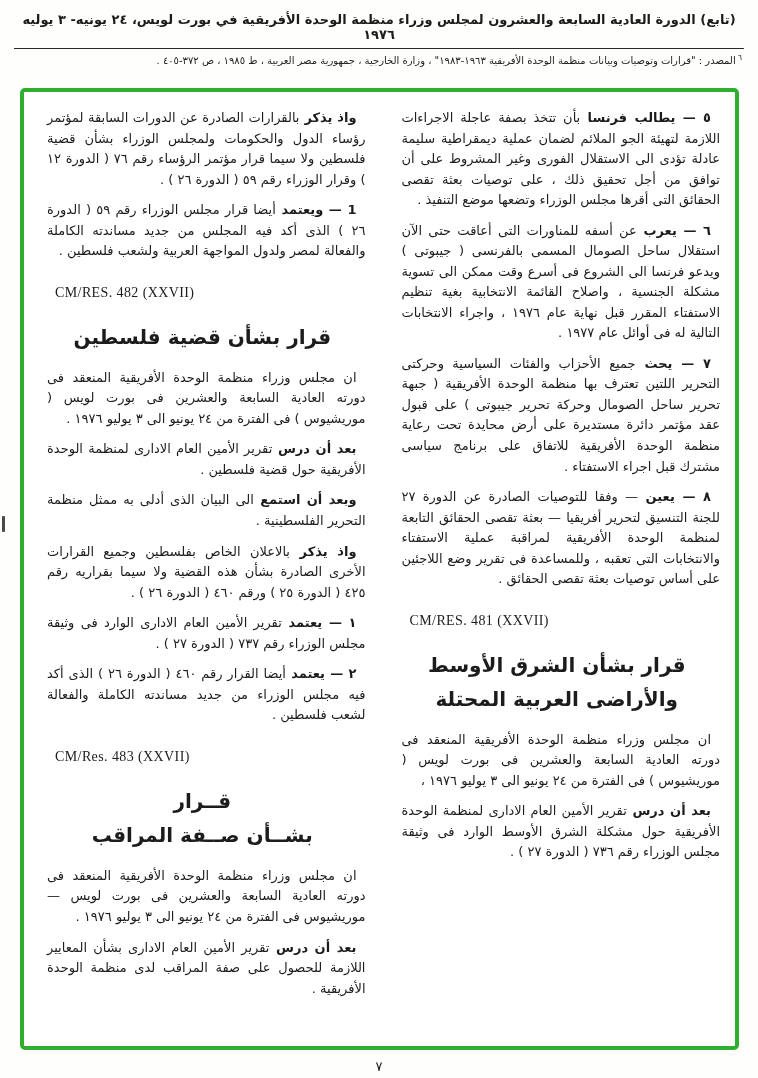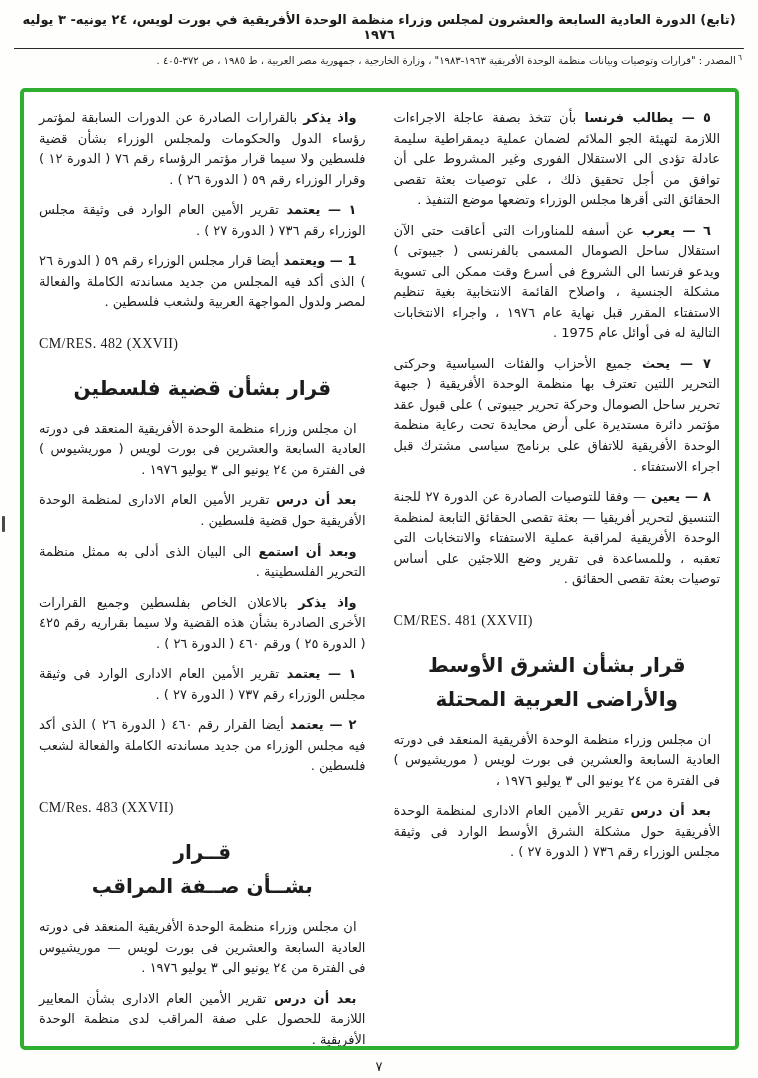"واذ يذكربالقرارات الصادرة عن الدورات" .para { margin: 0 0 10px 0 -> 0 0 10px 8px }
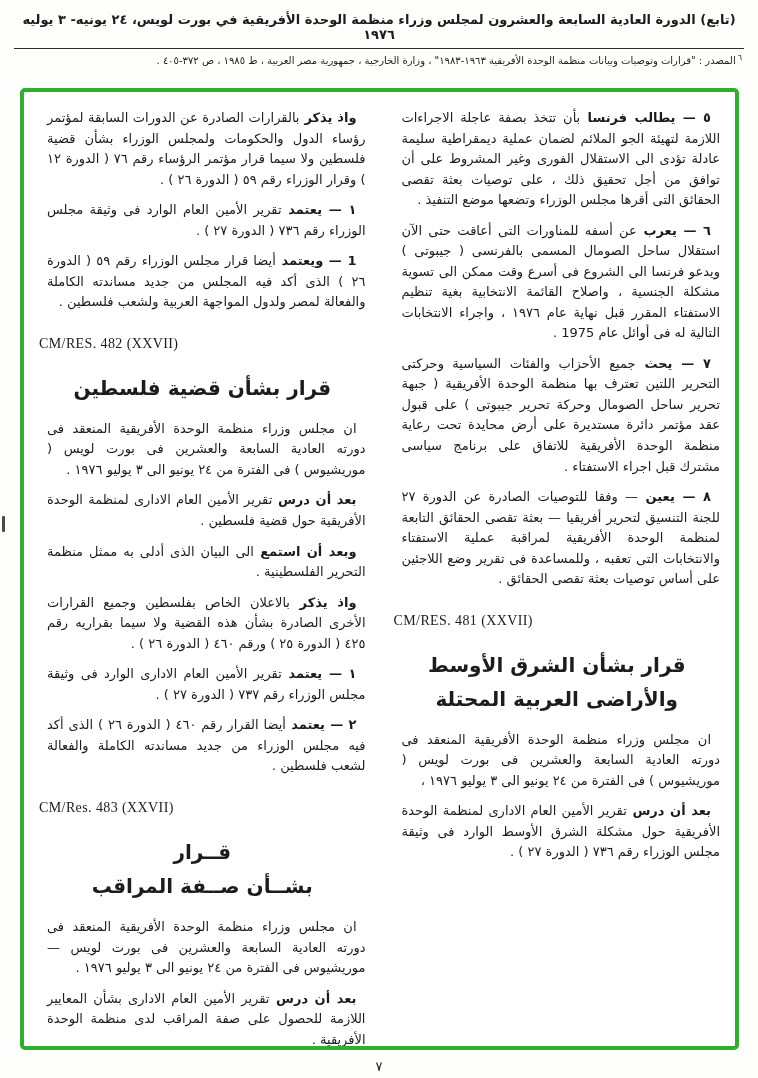"١ — يعتمدتقرير الأمين العام الوارد" p.para { html: <p><span>١ — يعتمد</span><span>تقرير الأمين العام الوارد فى وثيقة مجلس الوزراء رقم ٧٣٦ ( الدورة ٢٧ ) .</span></p> -> none }
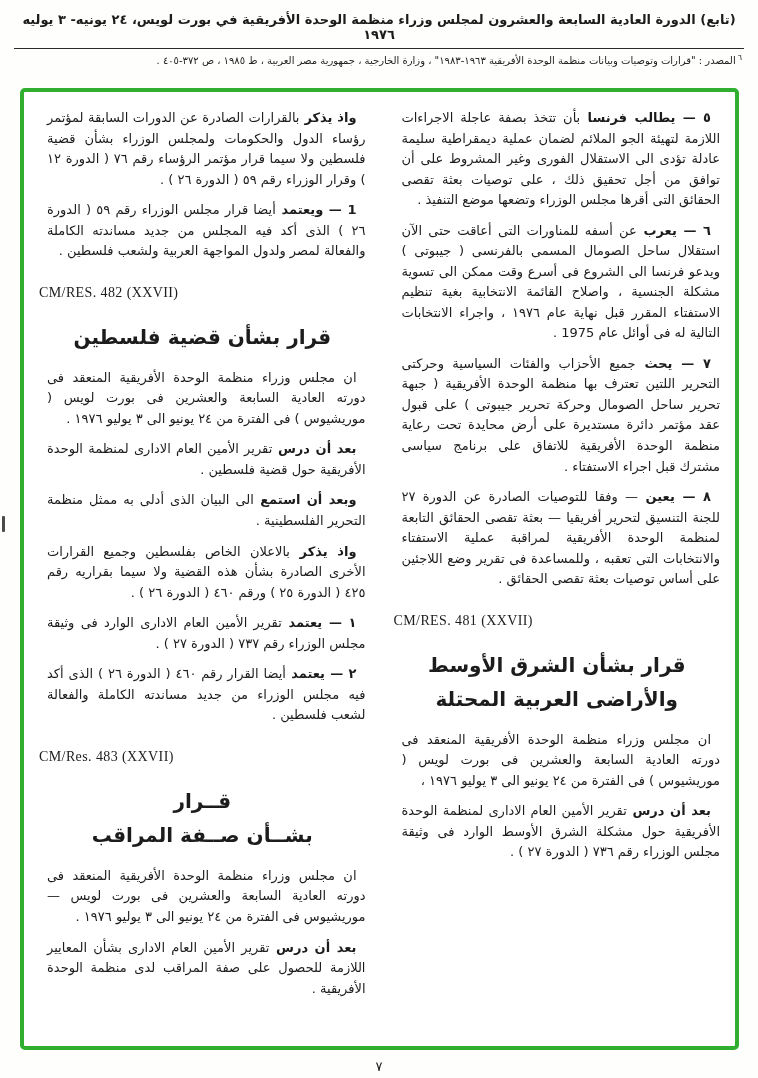"عن أسفه للمناورات التى أعاقت" span { text: 1975 -> ١٩٧٧ }
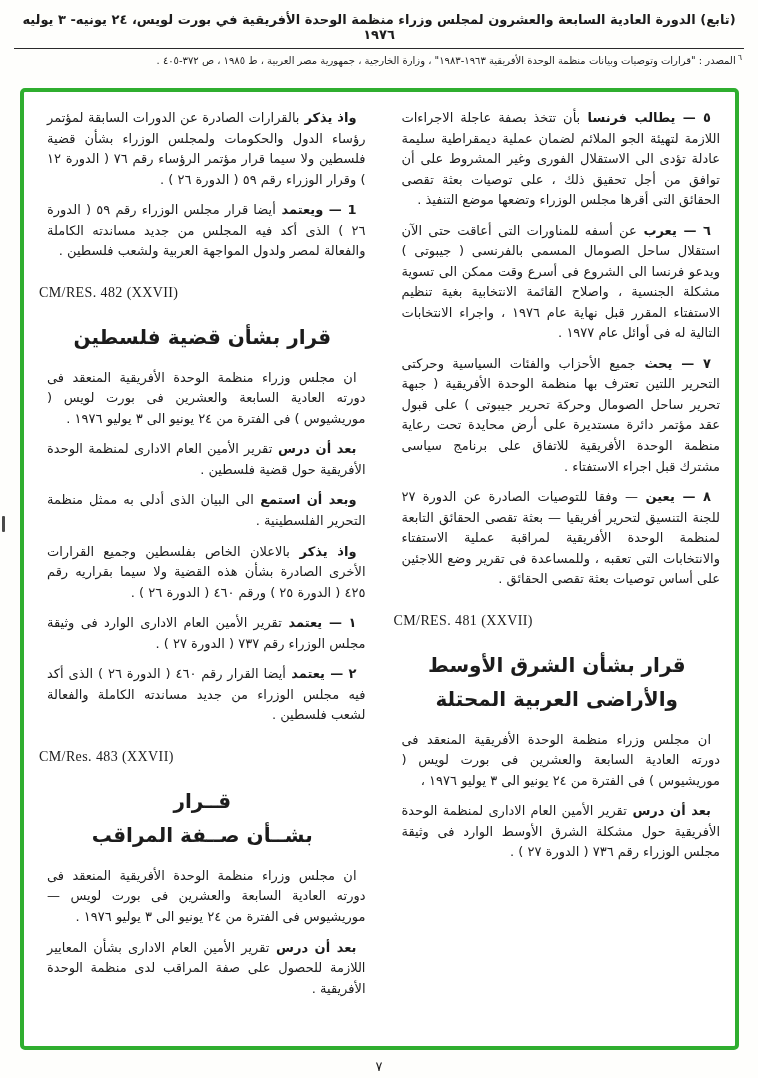"CM/RES. 482 (XXVII)" .latin { margin: 20px 0 16px 0 -> 20px 0 16px 16px }
